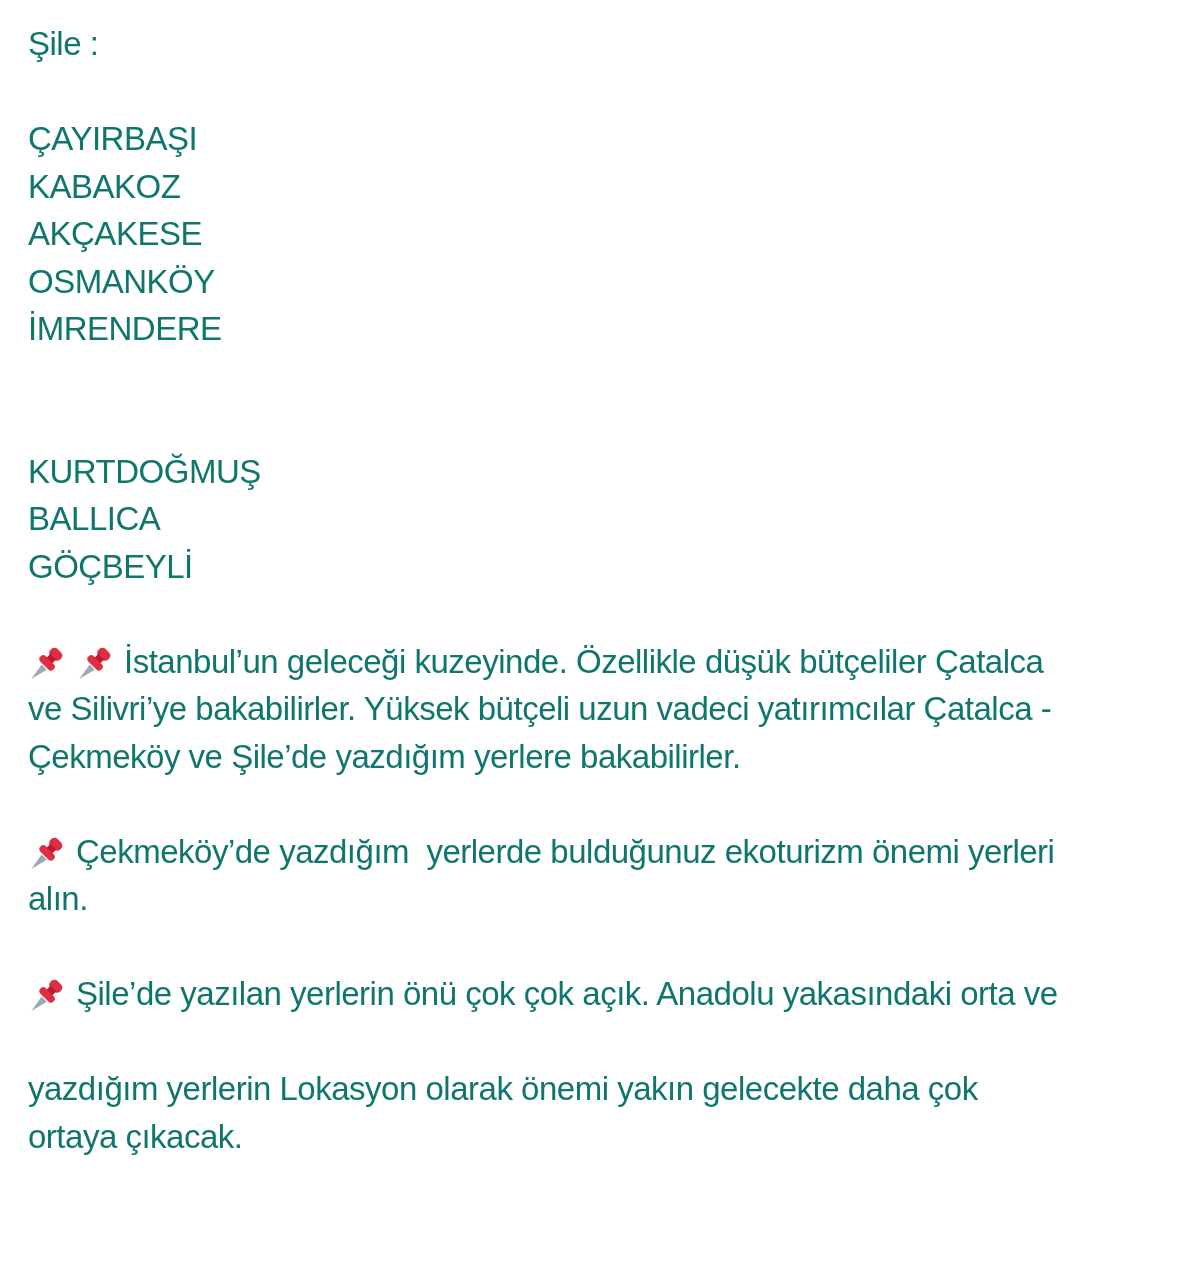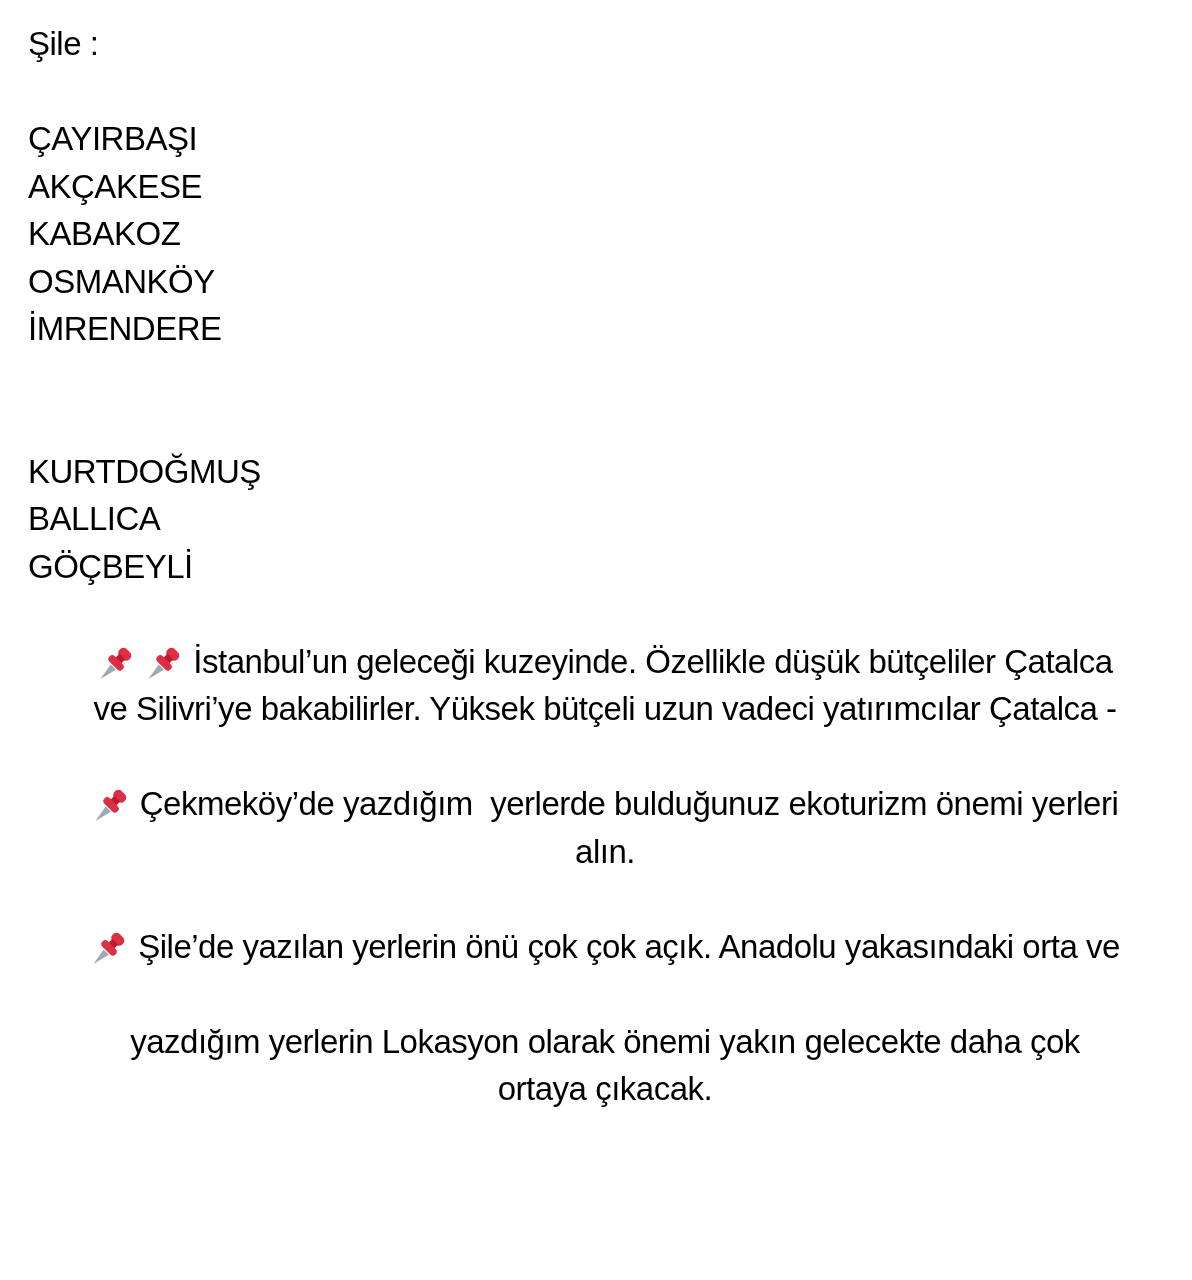"Şile :" .canvas { color: #000000 -> #0f766e }
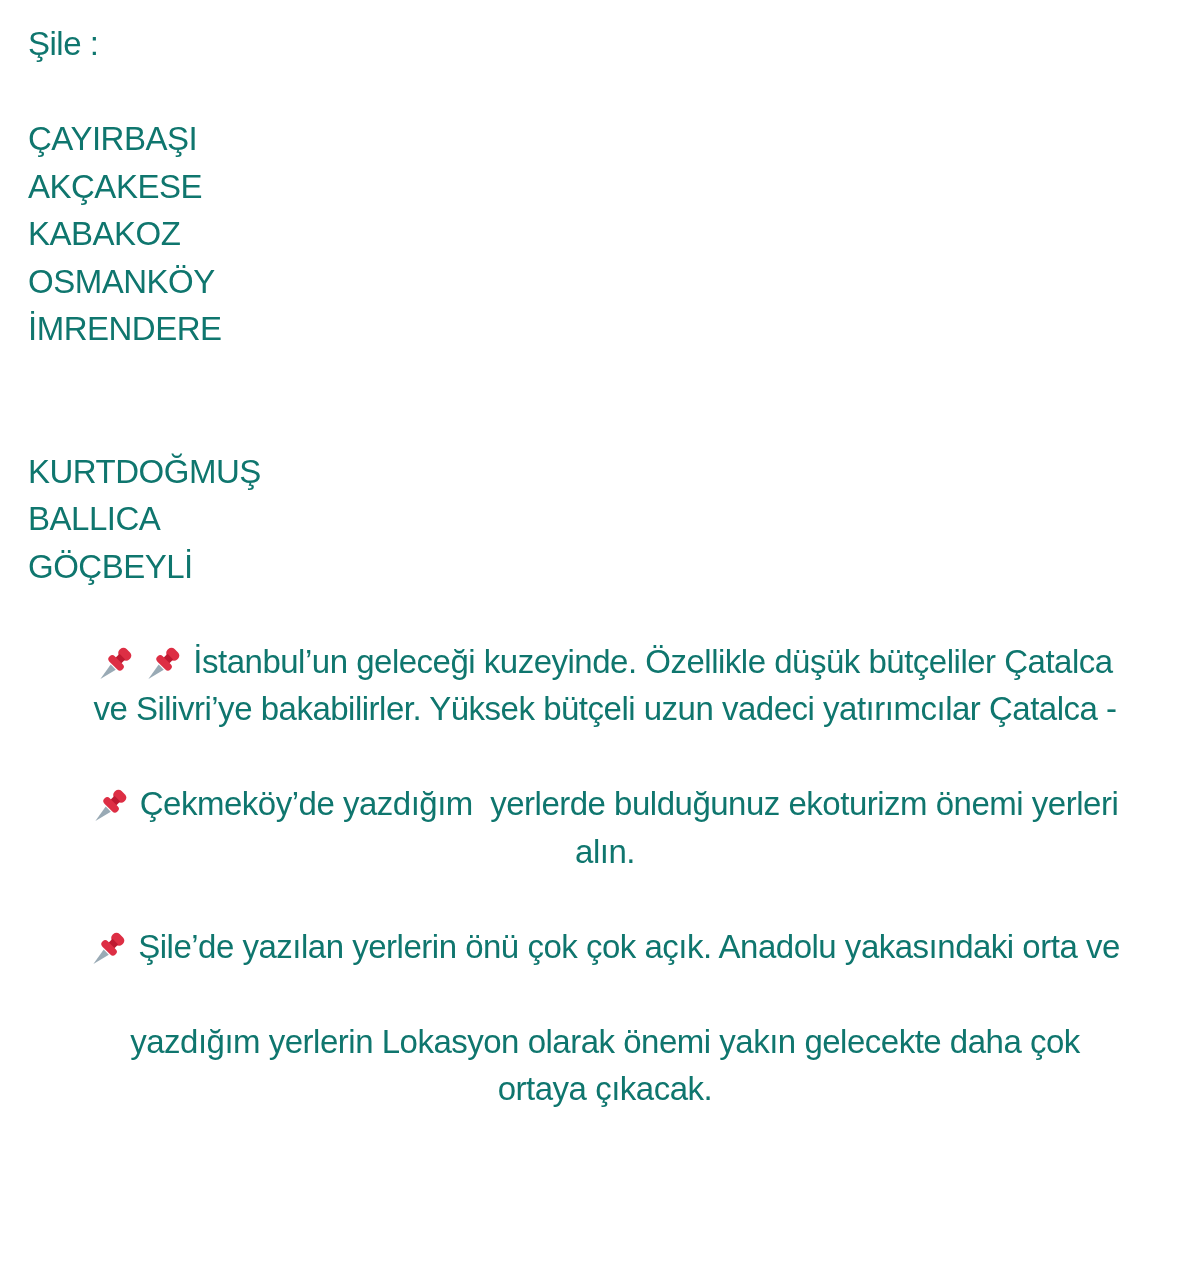"AKÇAKESE" div.line { order: before "KABAKOZ" -> after "KABAKOZ" }
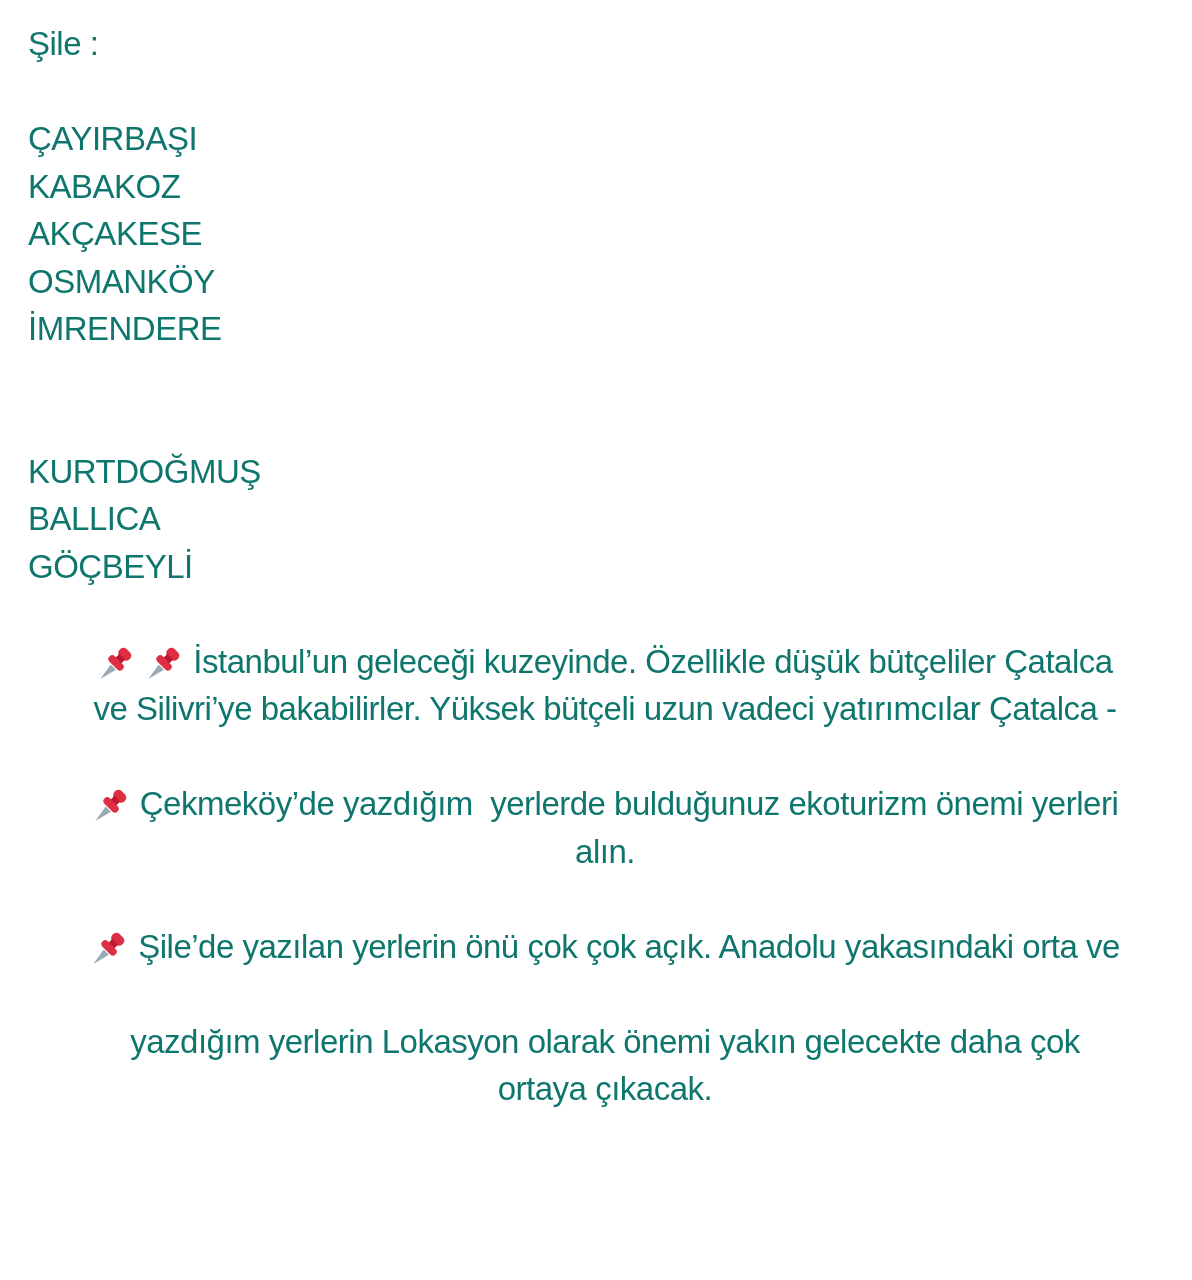"İstanbul’un geleceği kuzeyinde." .para { text-align: center -> none }
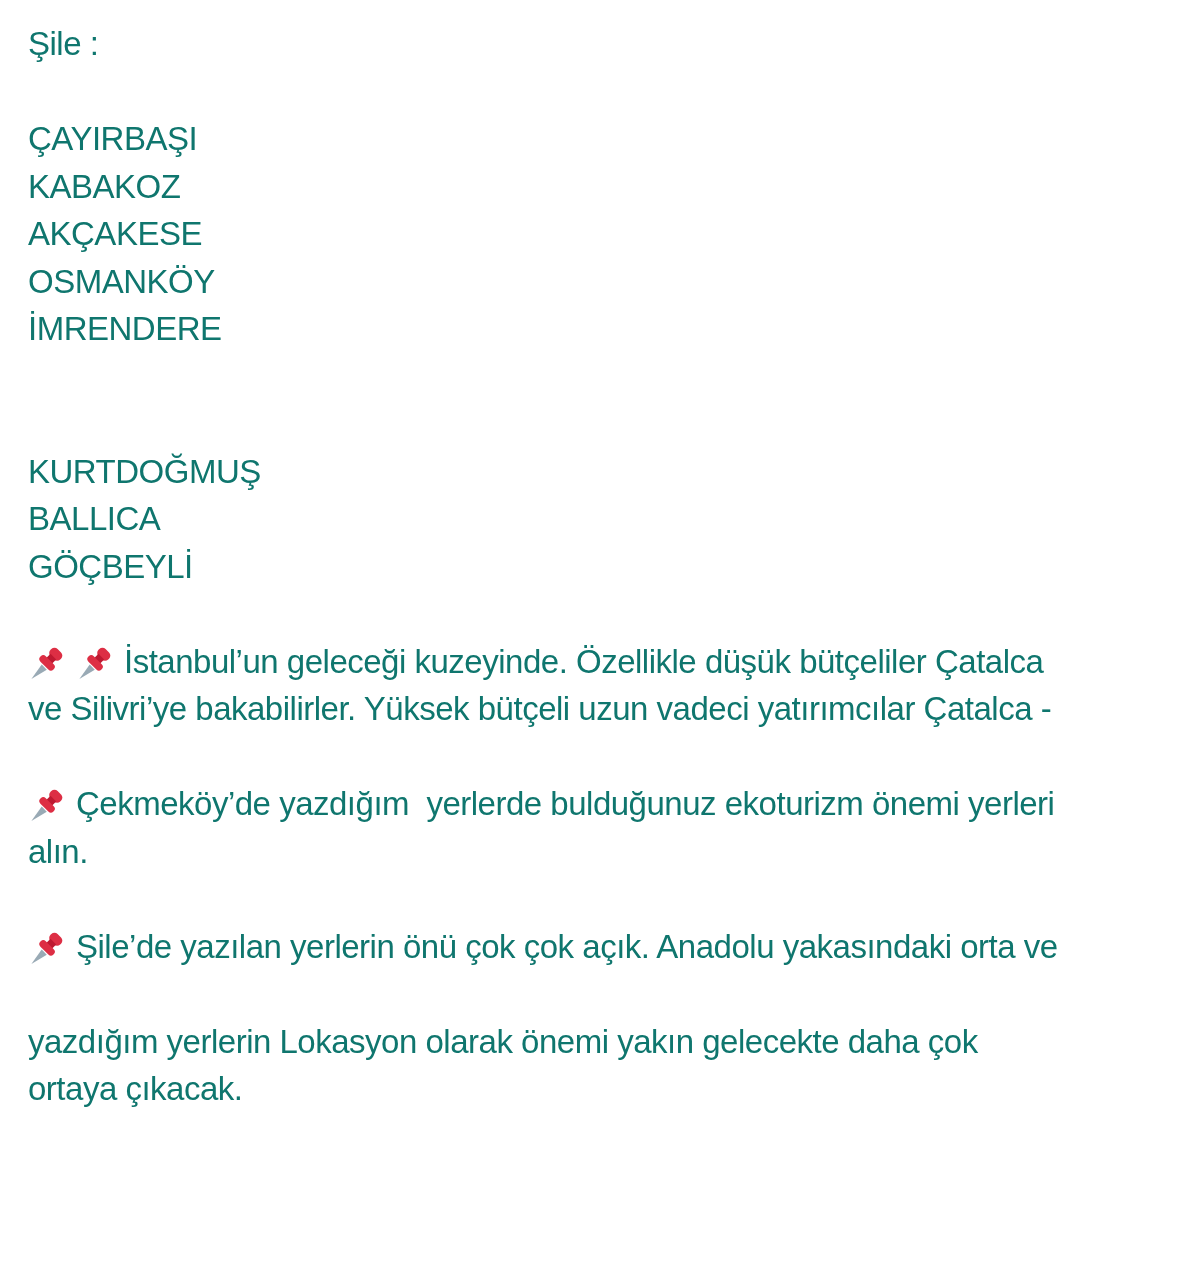"Çekmeköy ve Şile’de yazdığım yerlere" span.ptext { html: none -> <span>Çekmeköy ve Şile’de yazdığım yerlere bakabilirler.</span> }
